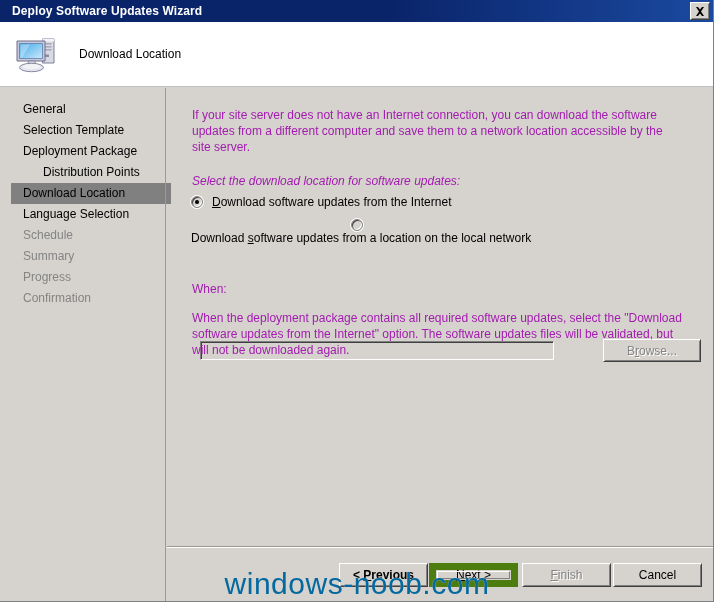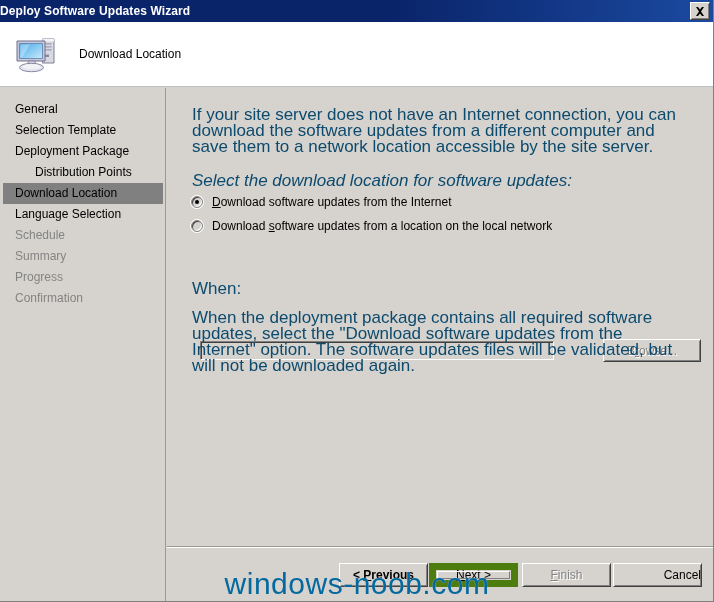"Deploy Software Updates Wizard" #titlebar { padding: 0 2px 0 0 -> 0 2px 0 12px }
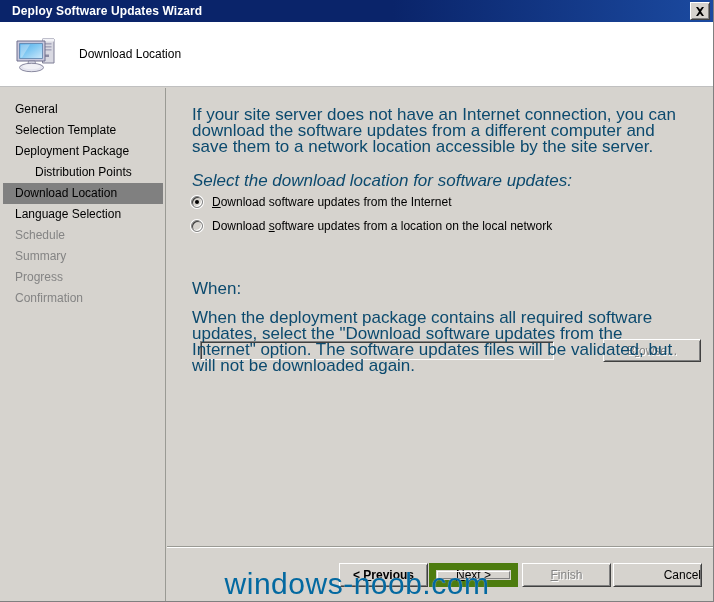"General" #nav { left: 0 -> 8px }
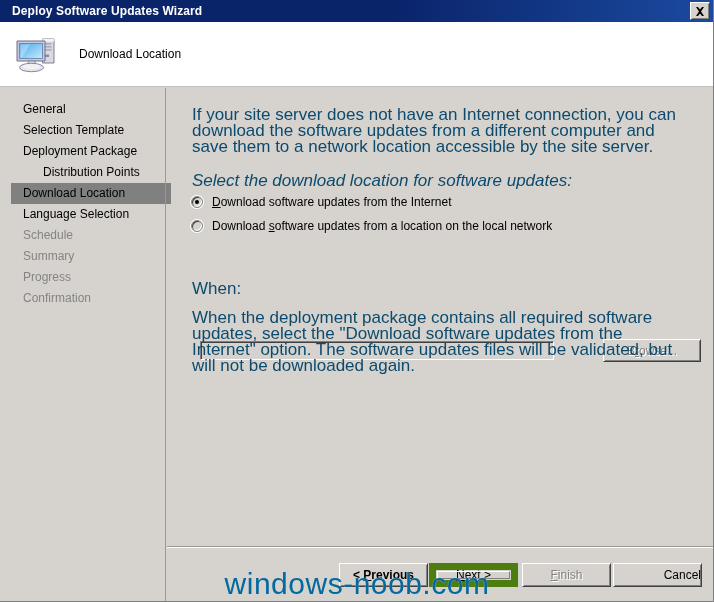"If your site server does" .para { color: #0c4a6e -> #a21caf; font-size: 17px -> 12px }
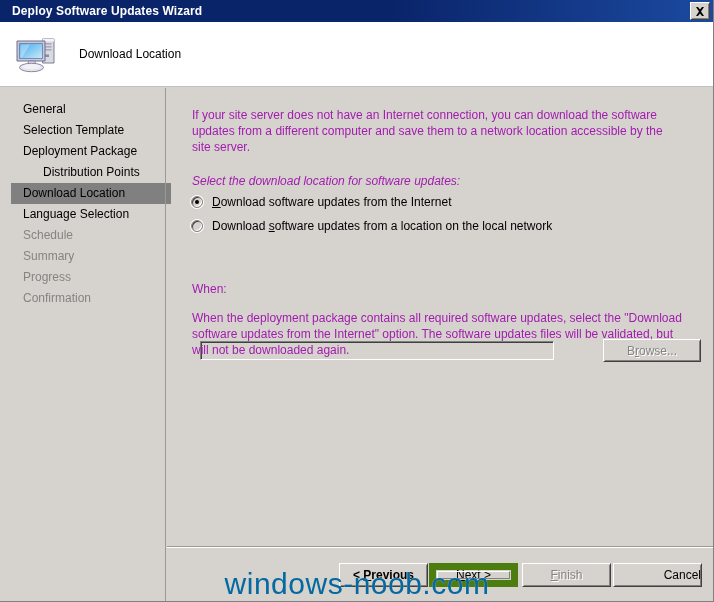"Download software updates from a" #radio-row-2 { flex-direction: none -> column }
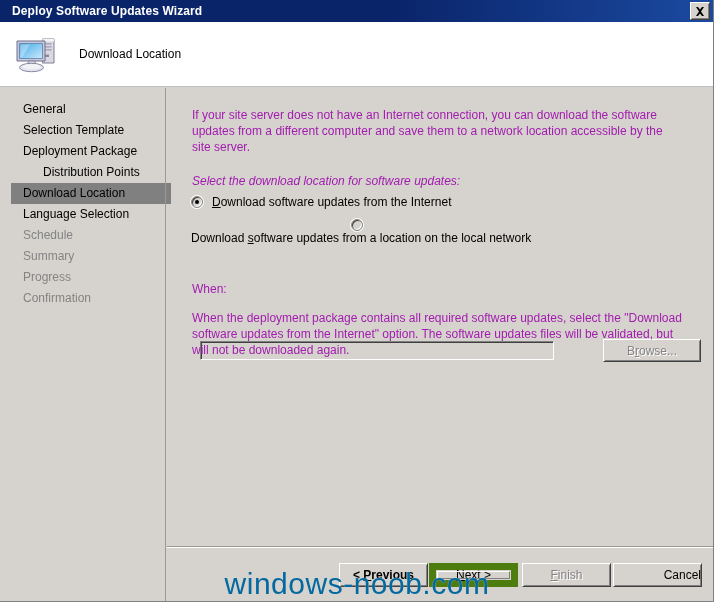"Cancel" #btn-cancel { justify-content: flex-end -> none }
